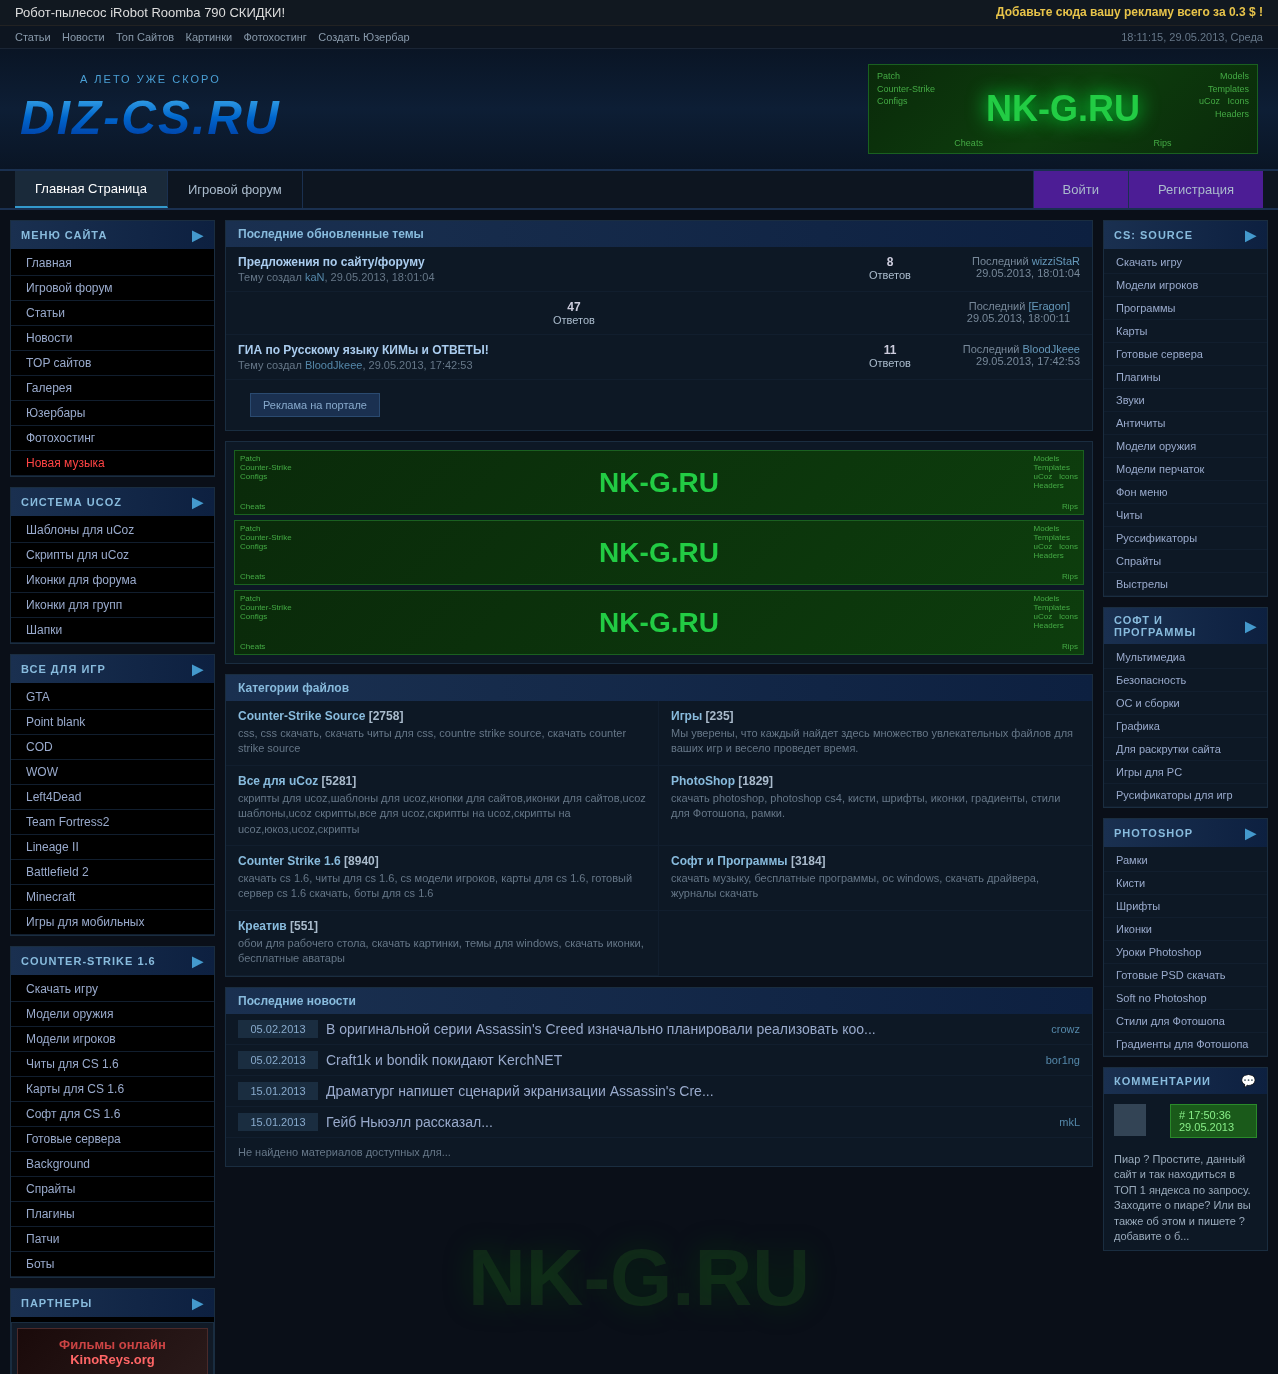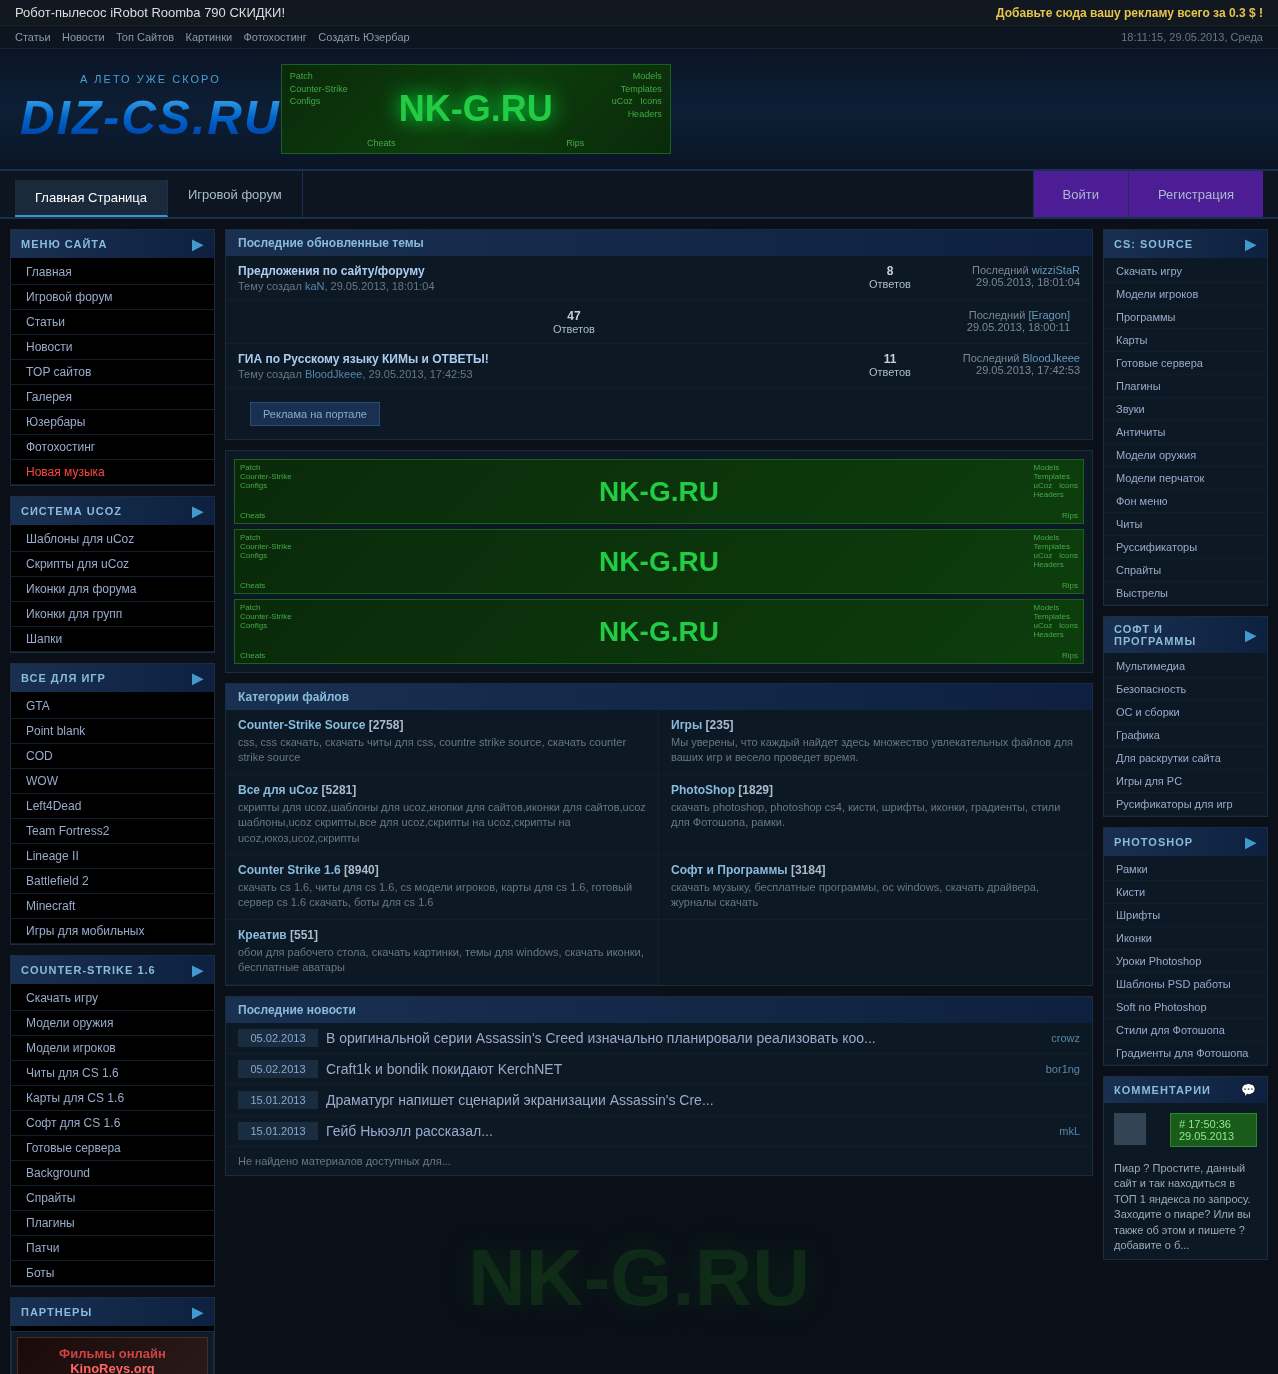"Робот-пылесос iRobot Roomba 790 СКИДКИ!" .top-banner { align-items: center -> none }
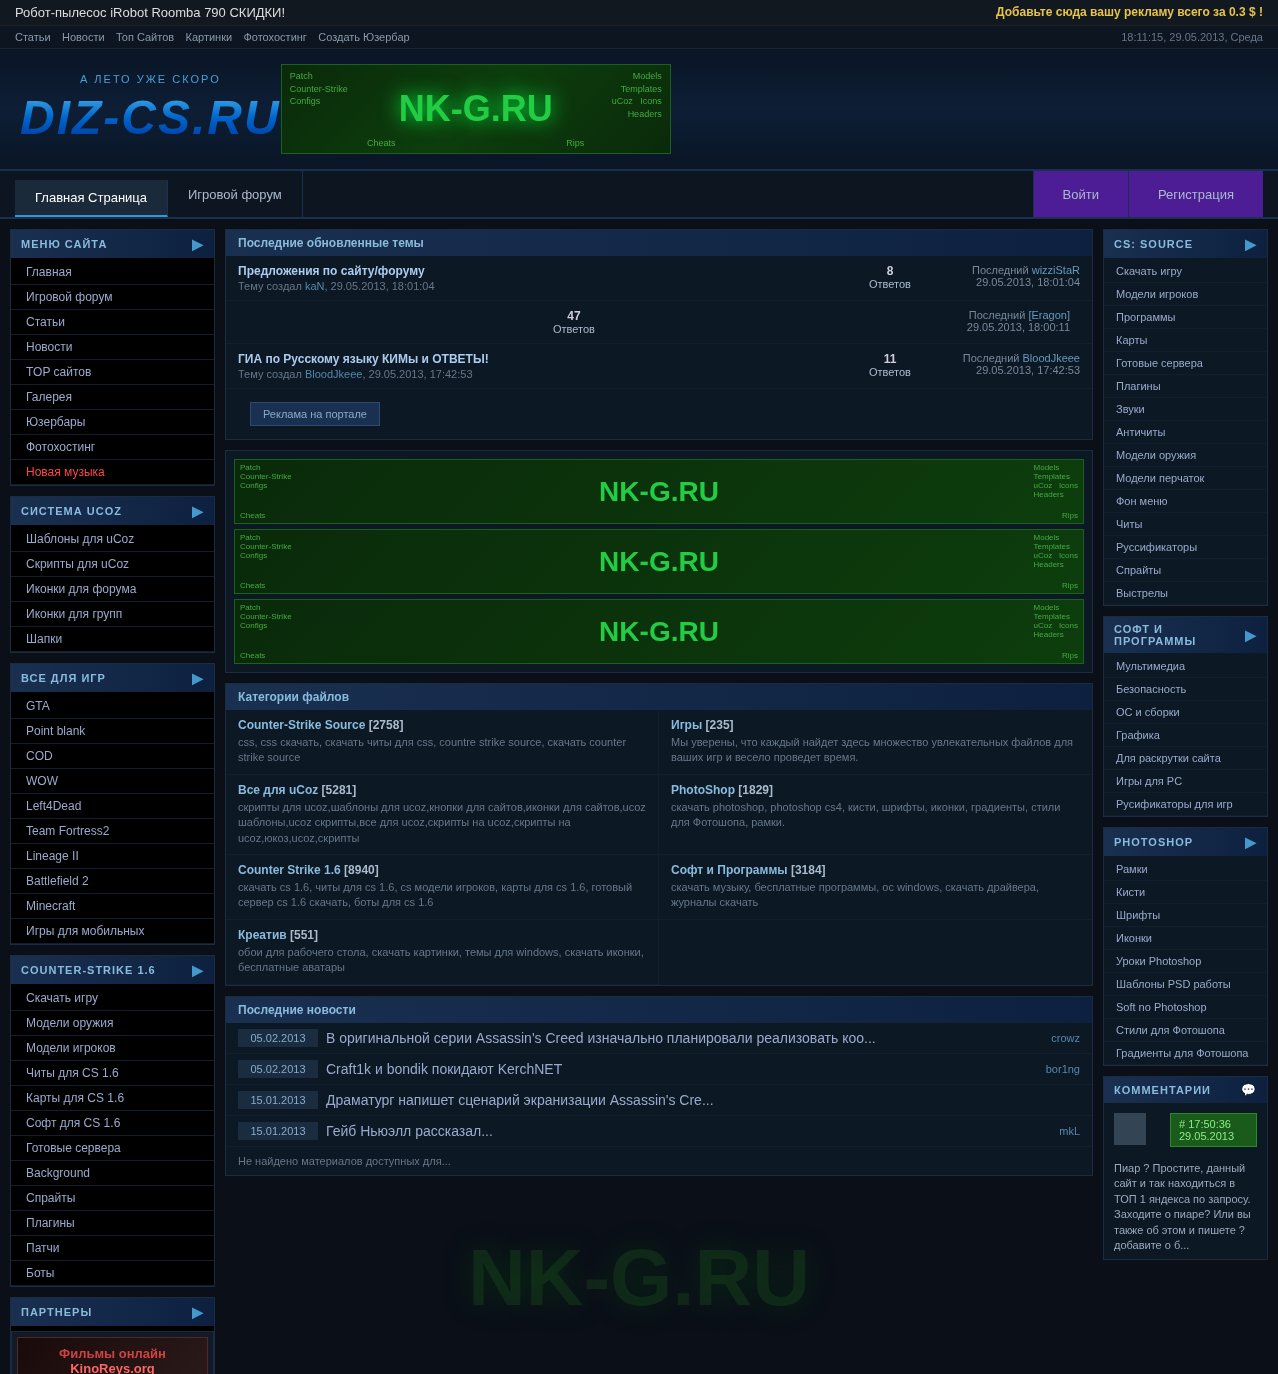"А ЛЕТО УЖЕ СКОРО" .site-header { justify-content: flex-start -> space-between }
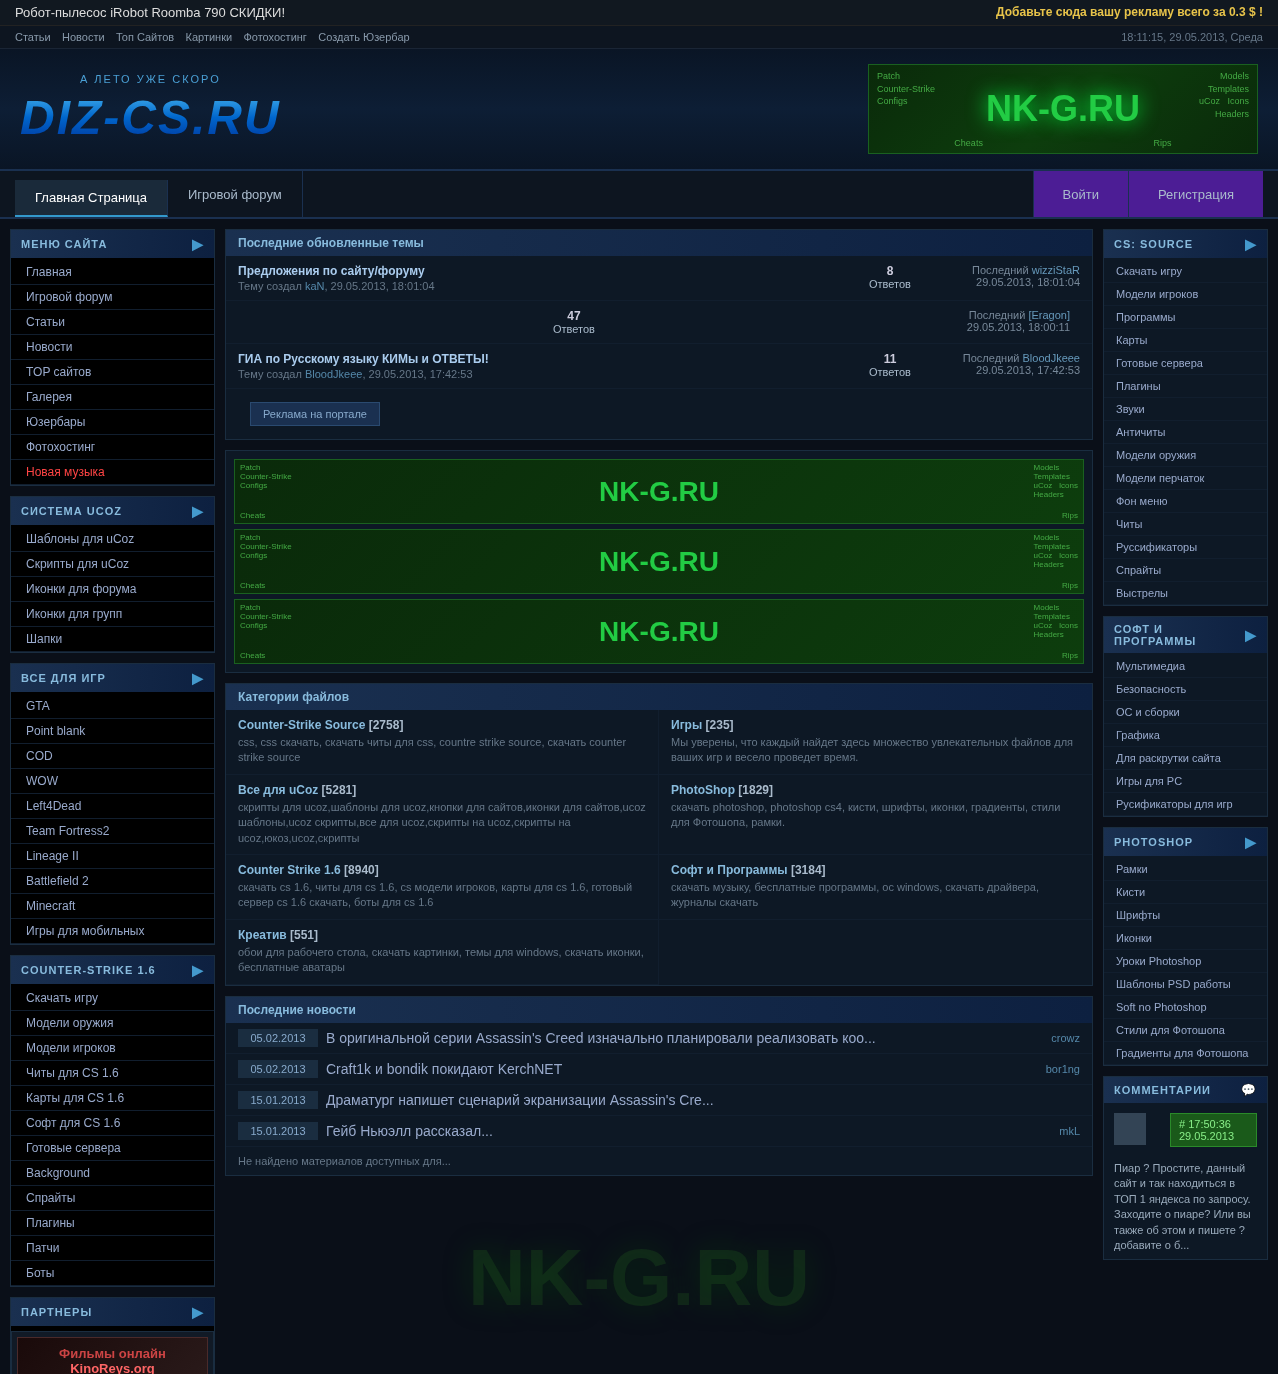"Главная Страница" .nav-tab.active { margin-top: 9px -> none }
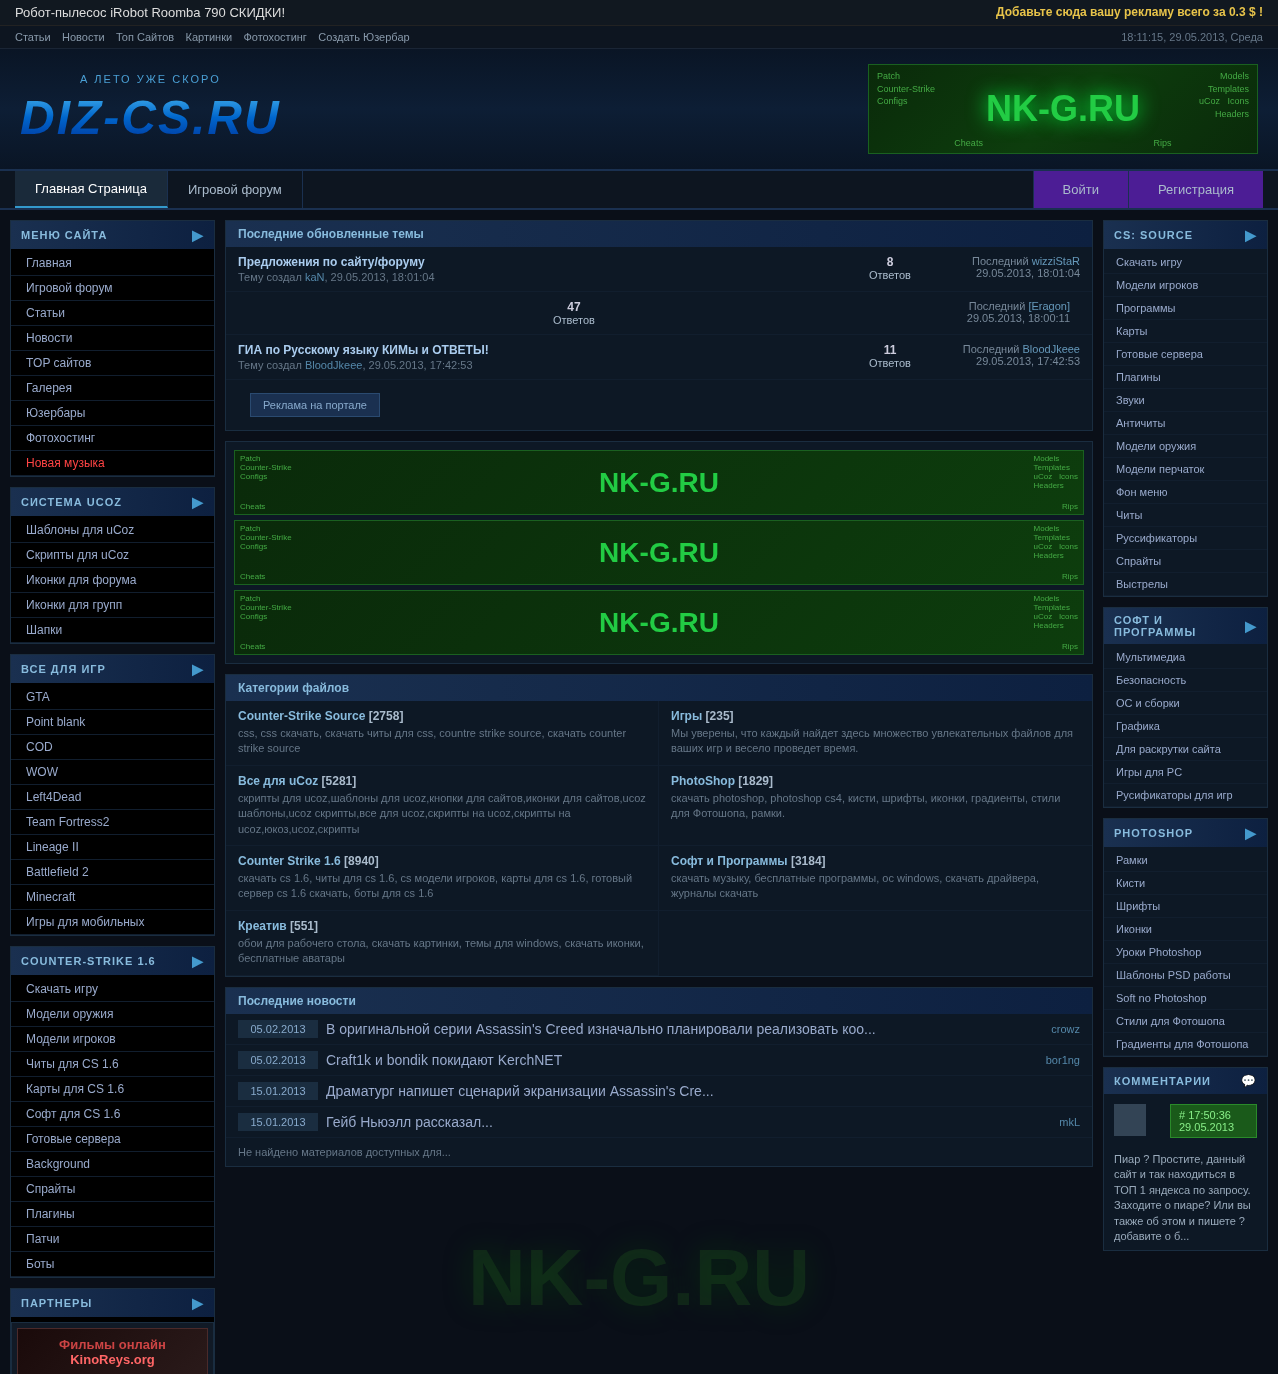"Шаблоны PSD работы" div.right-item { text: Шаблоны PSD работы -> Готовые PSD скачать }
